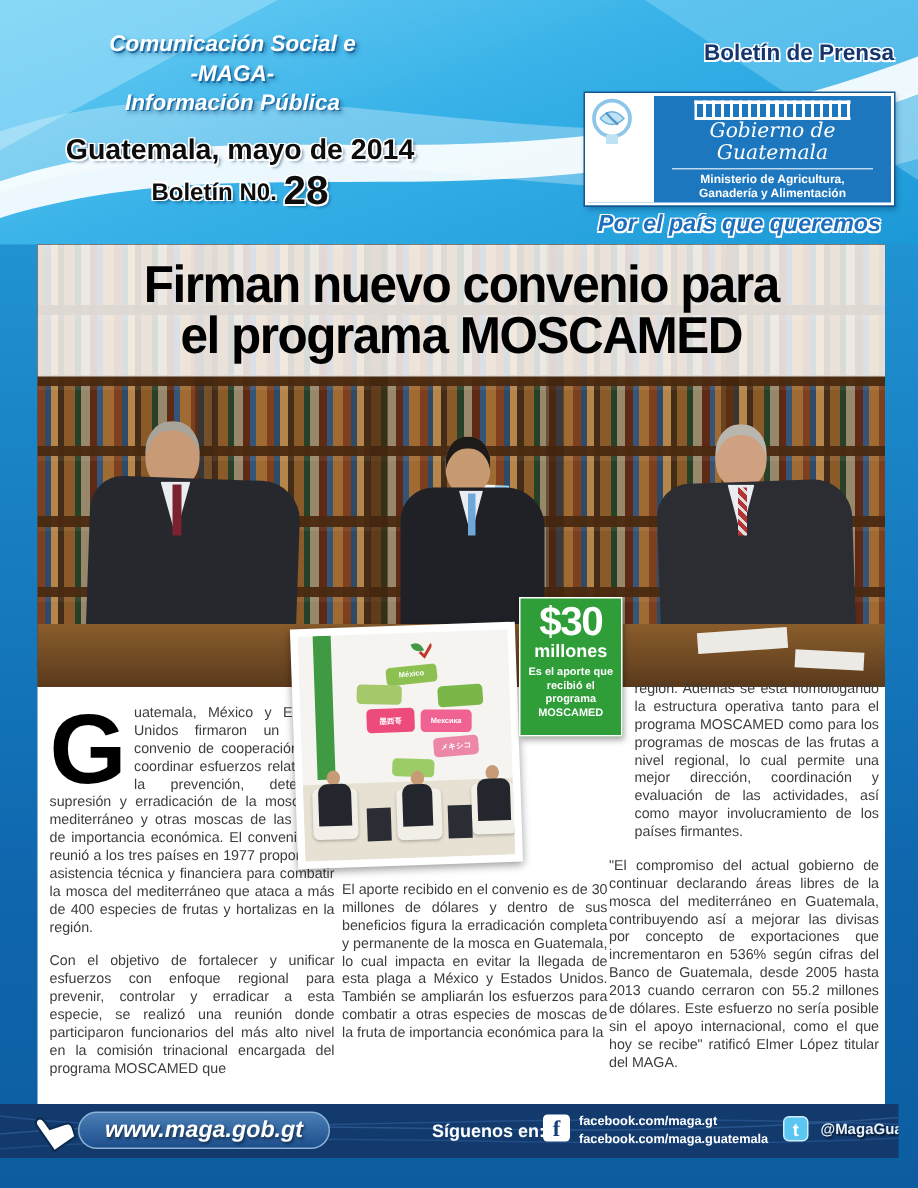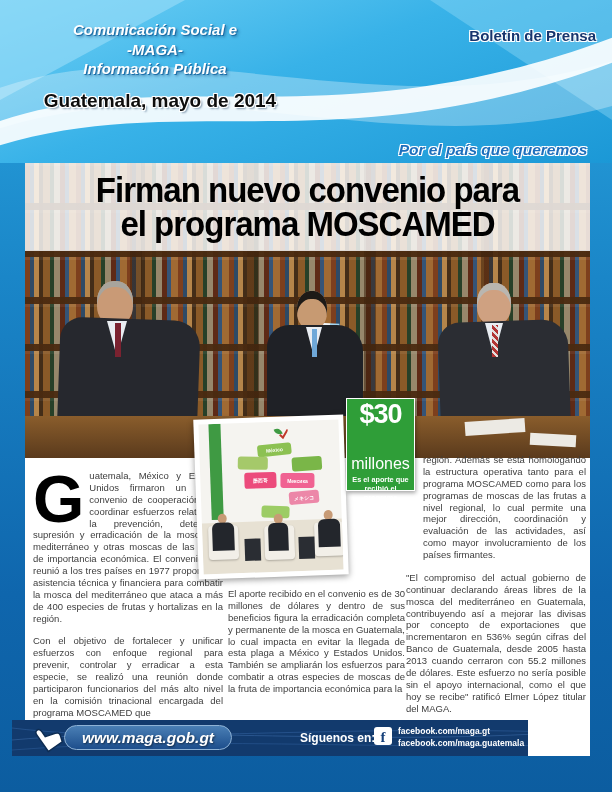"Gobierno de Guatemala" div.logo-box { html: none -> <div> <div> <svg> <circle></circle> <path></path> <path></path> <rect></rect> </svg> </div> <div> <div></div> <div>Gobierno de Guatemala</div> <div></div> <div> <div>Ministerio de Agricultura,</div> <div>Ganadería y Alimentación</div> </div> </div> </div> }
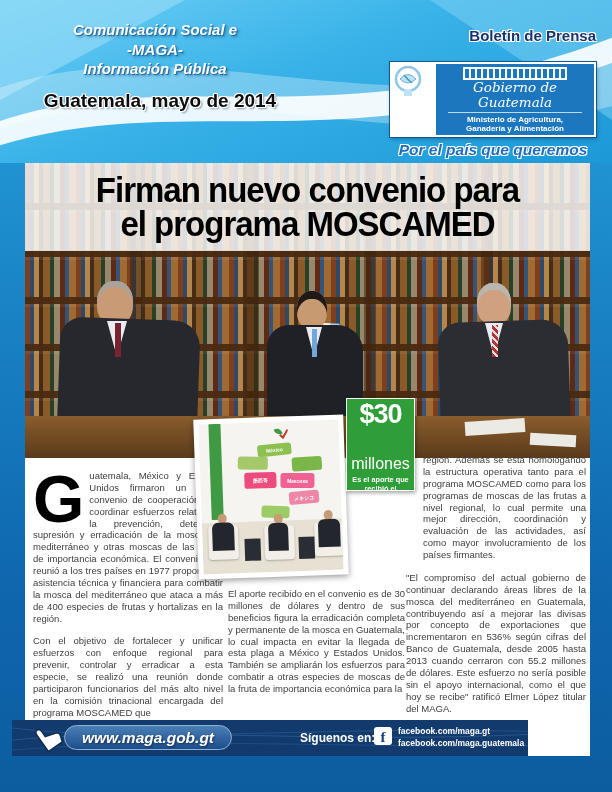"Boletín N0. 28" div.masthead-no { html: none -> <div> <span>Boletín N0.</span> <span>28</span> </div> }
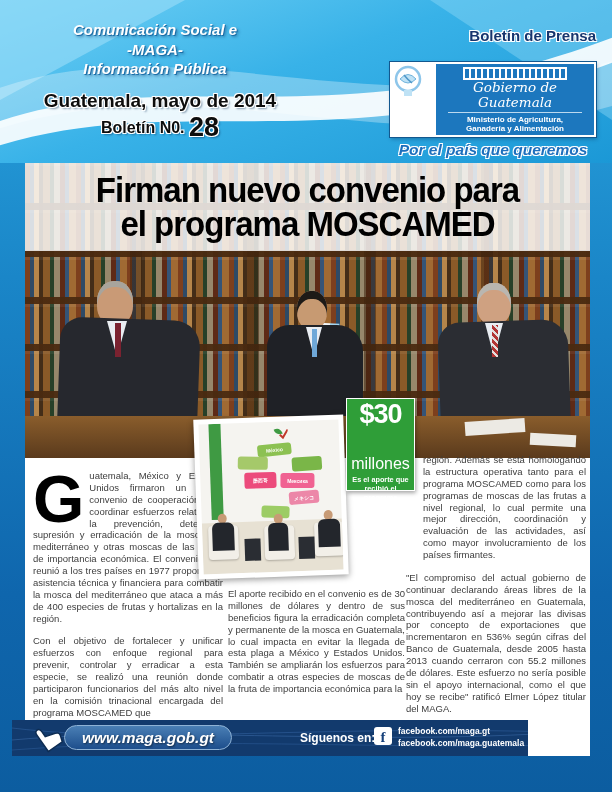"millones" .badge-unit { font-size: 16px -> 12px; font-weight: 400 -> 700; margin-top: 28px -> none }
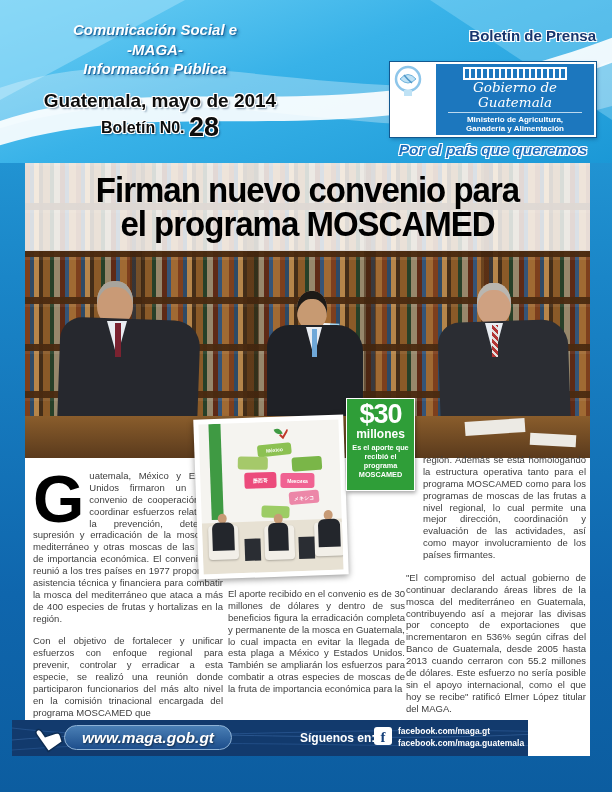"www.maga.gob.gt" .footer { margin-left: 12px -> none; top: 720px -> 736px; width: 516px -> 599px }
